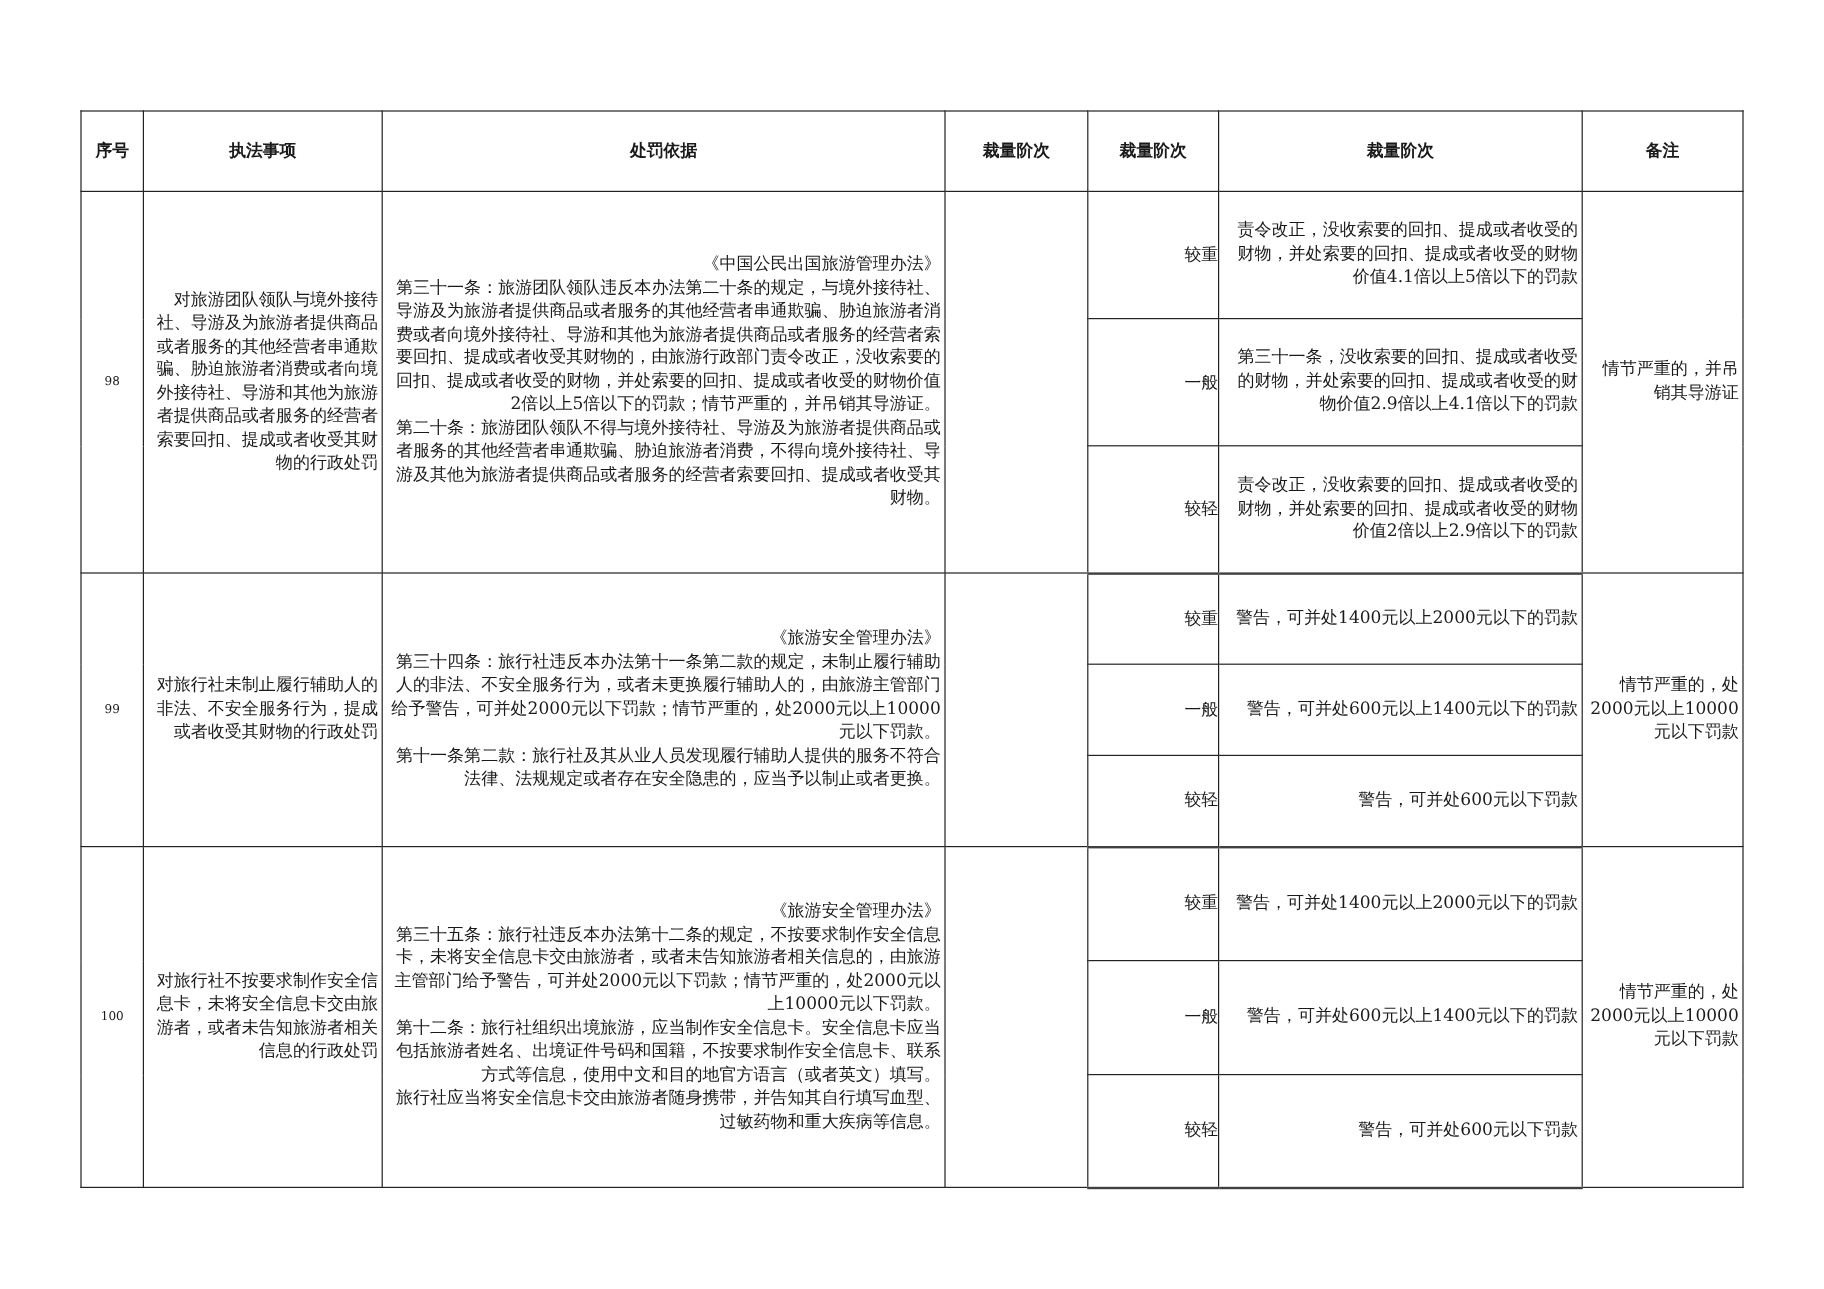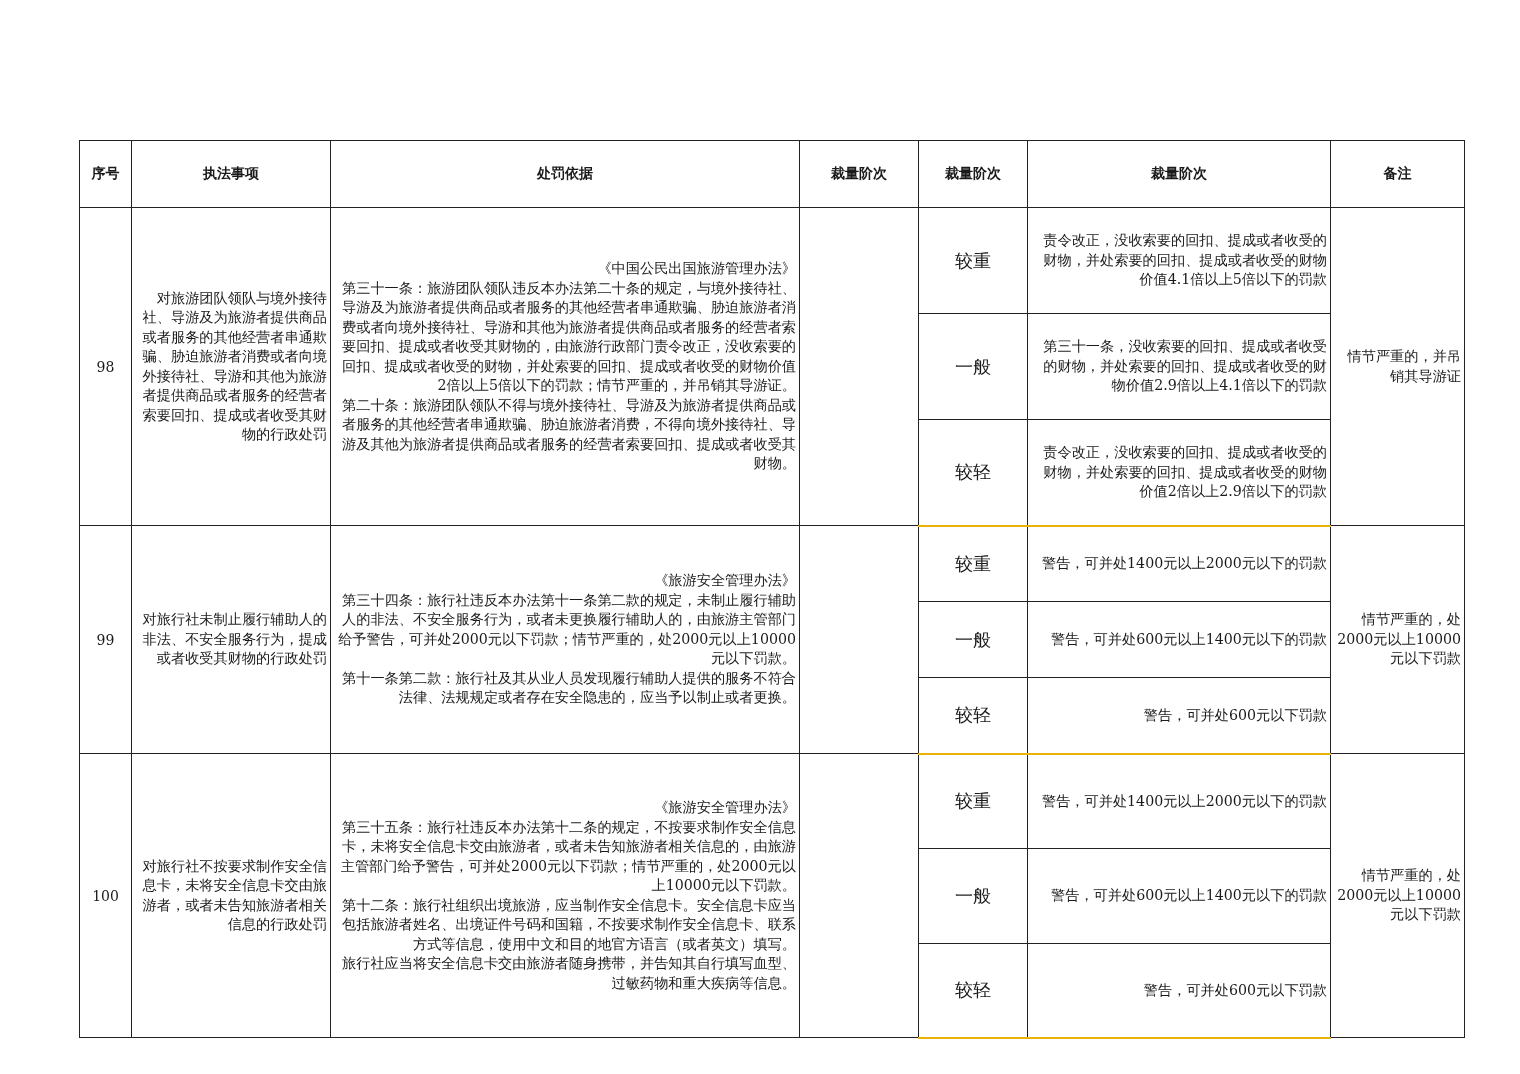"序号" table.grid { left: 79px -> 67px; margin-top: 48px -> none }
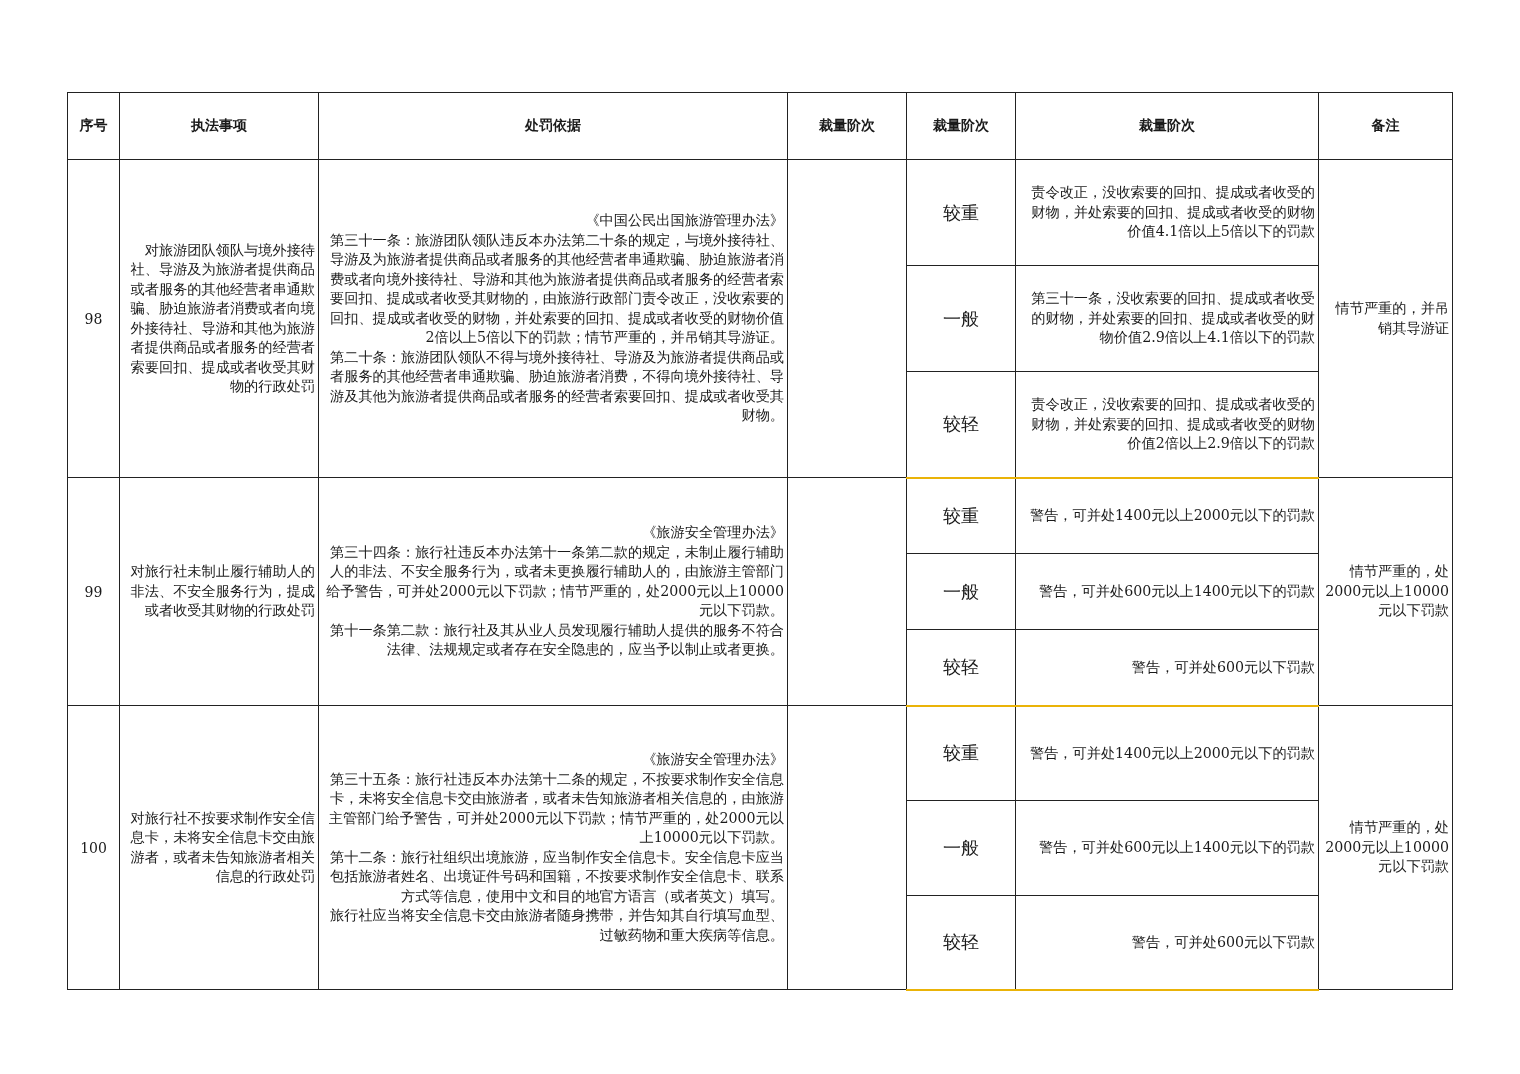"较重" .c-level { font-size: 18px -> 14px; text-align: center -> right }
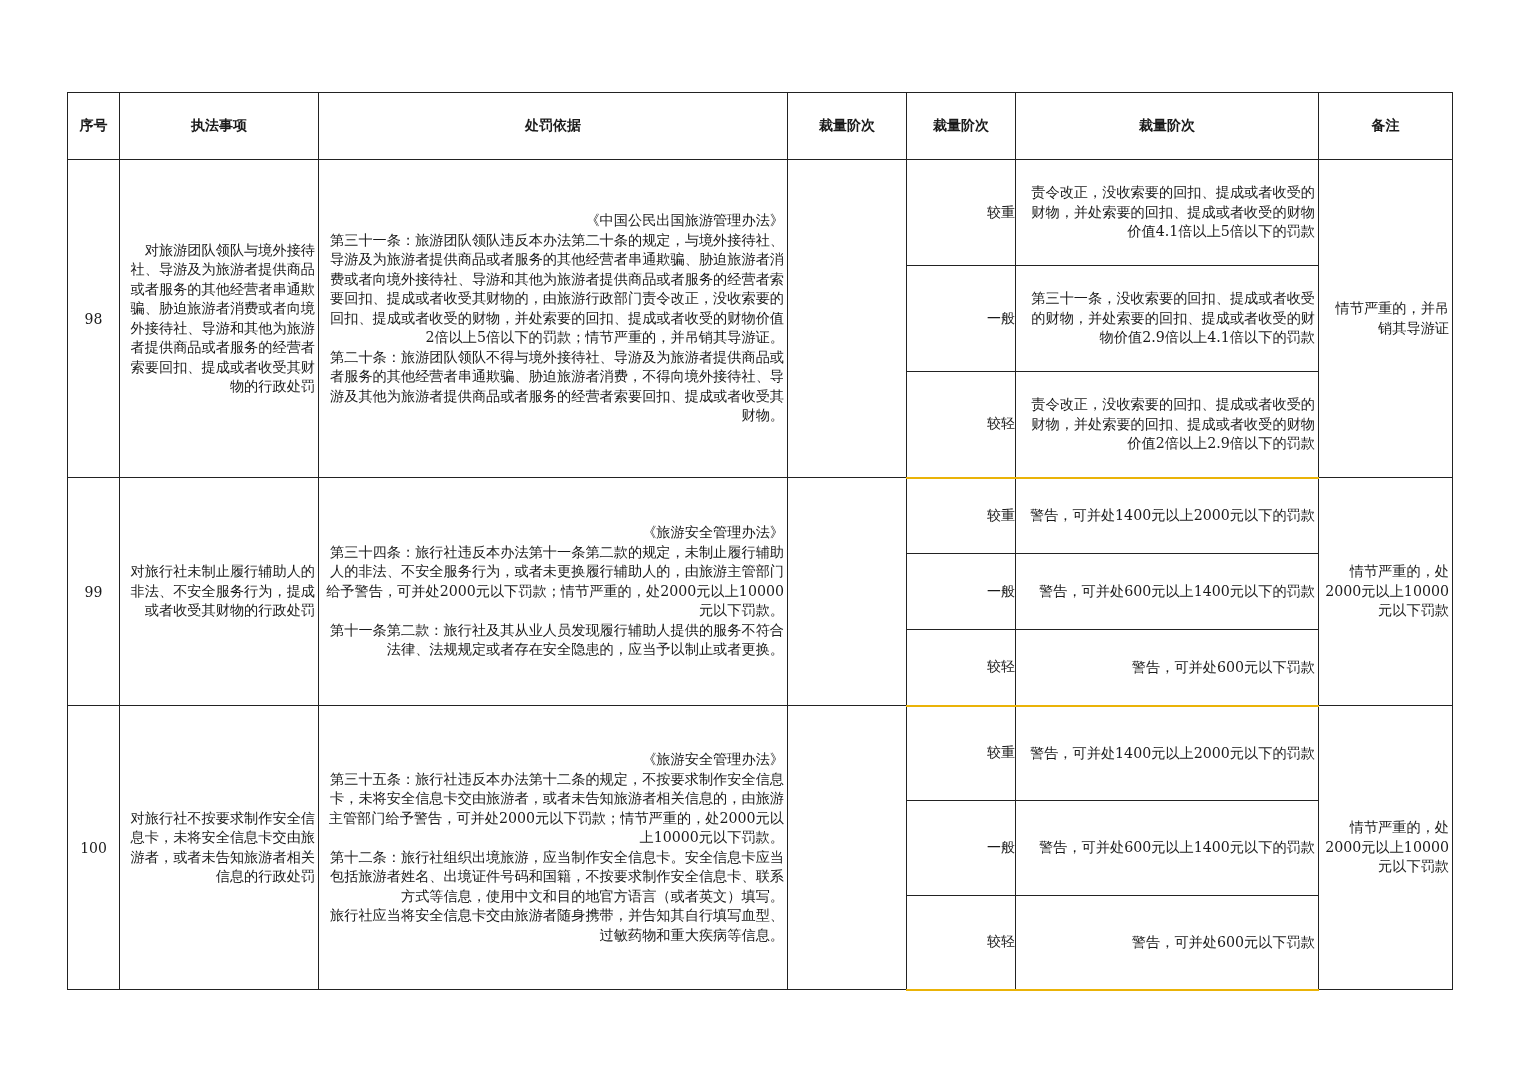"98" .c-num { font-size: 14px -> 10px }
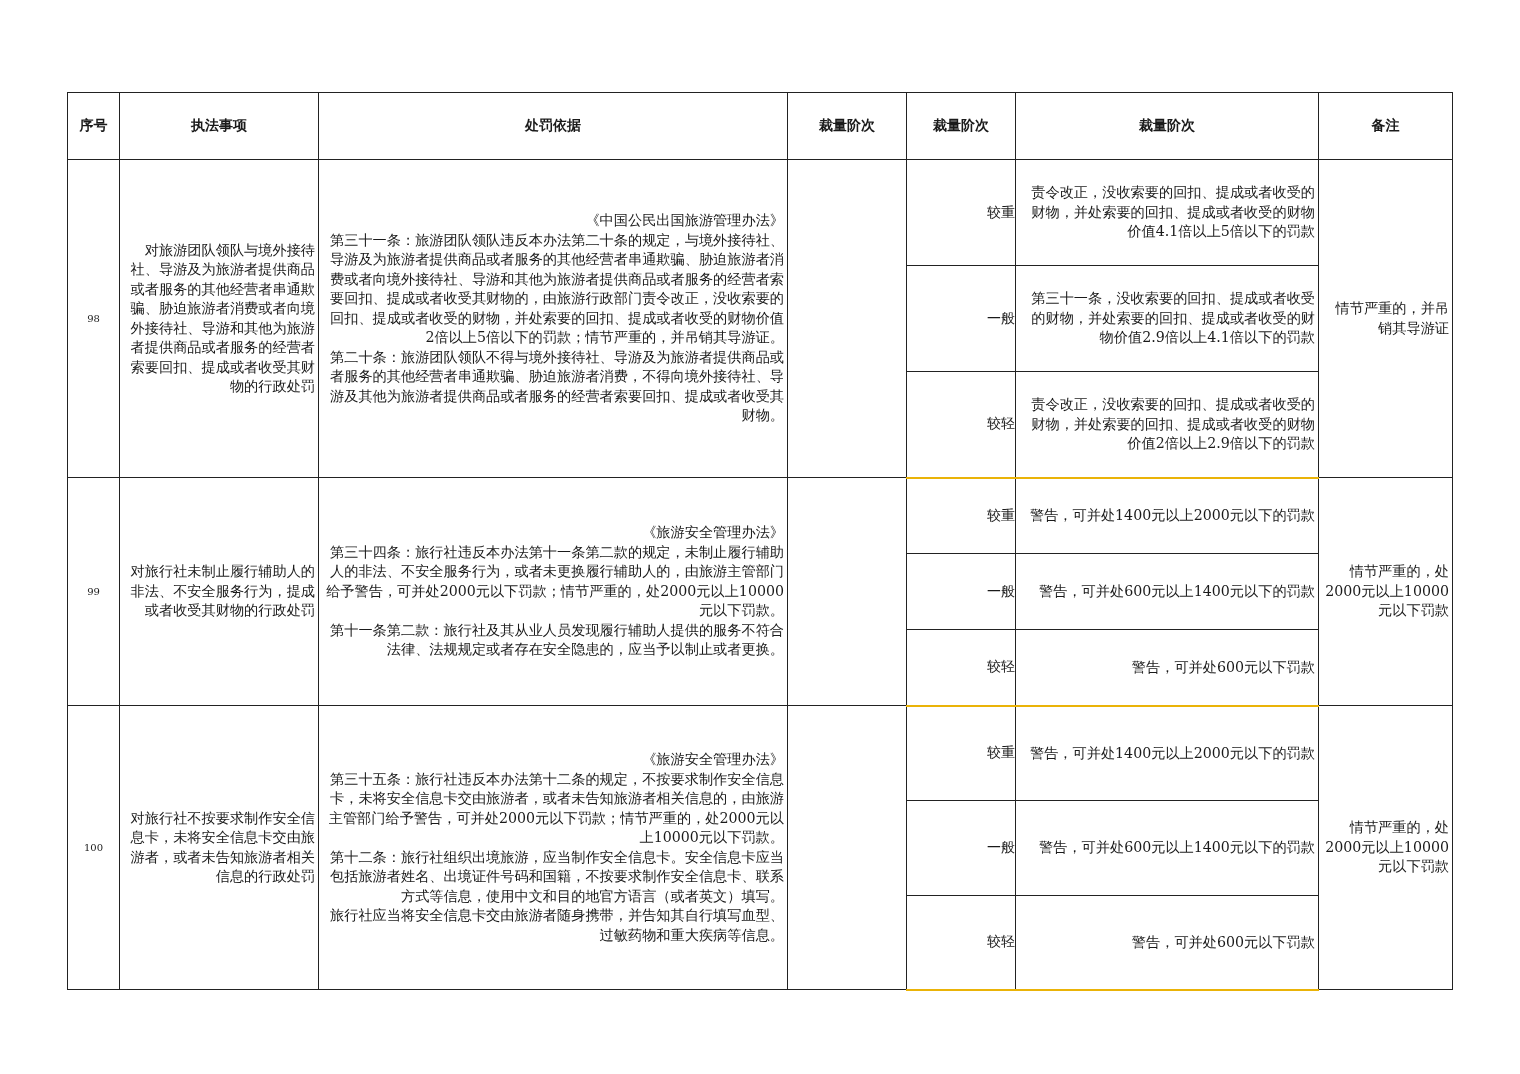"责令改正，没收索要的回扣、提成或者收受的财物，并处索要的回扣、提成或者收受的财物价值2倍以上2." tr.group-end td { border-bottom: 2px solid #eab308 -> 2px solid #404040 }
